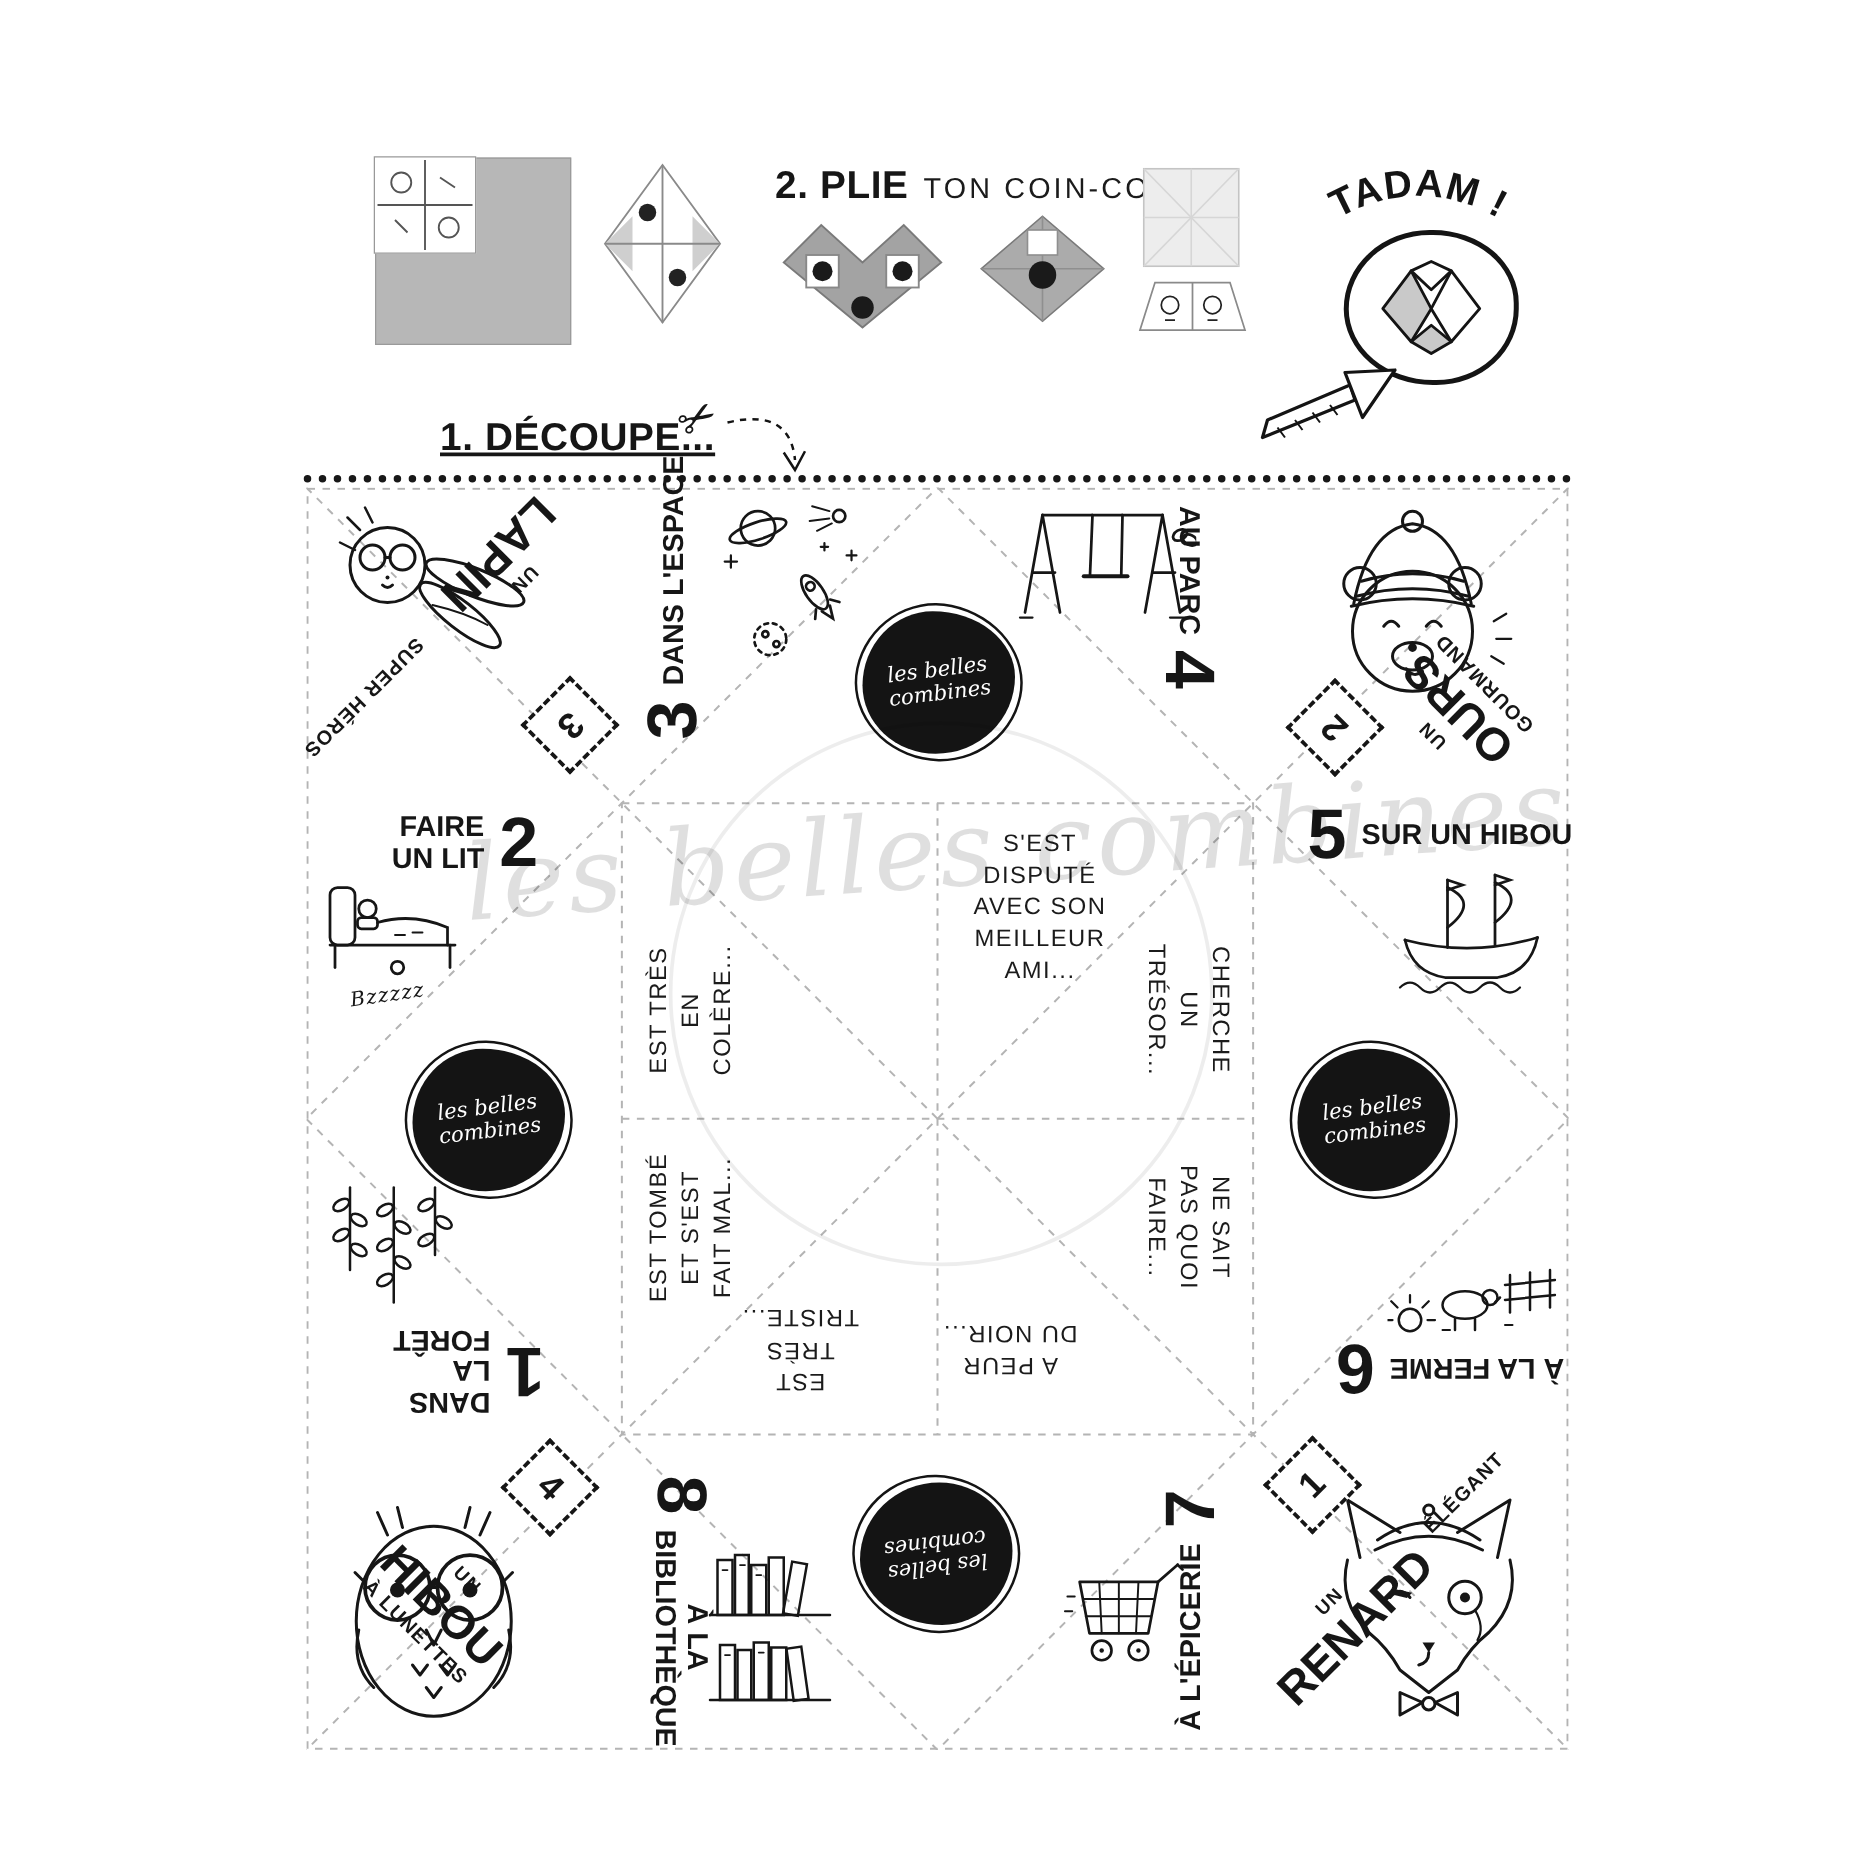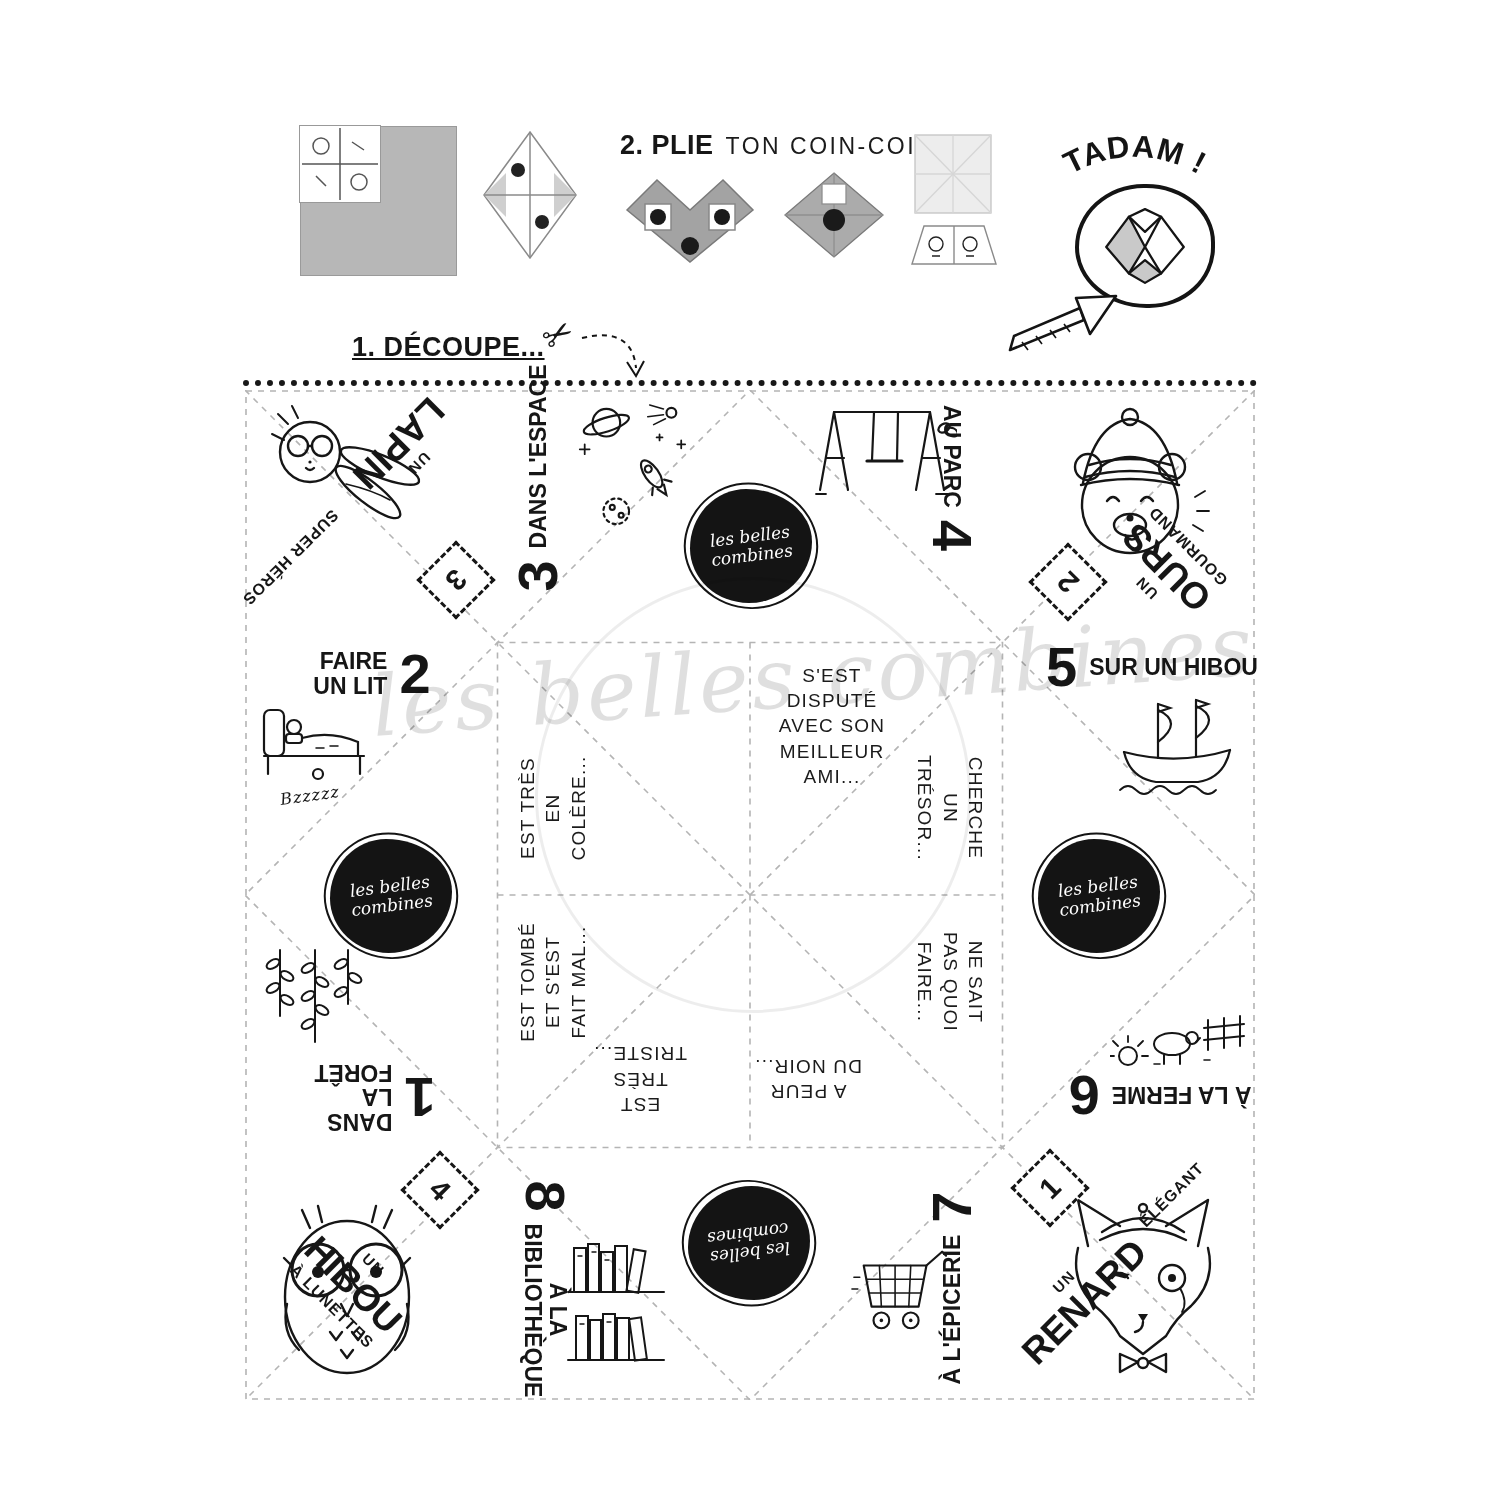"2. PLIE" .h-bold { font-size: 27px -> 31px }
